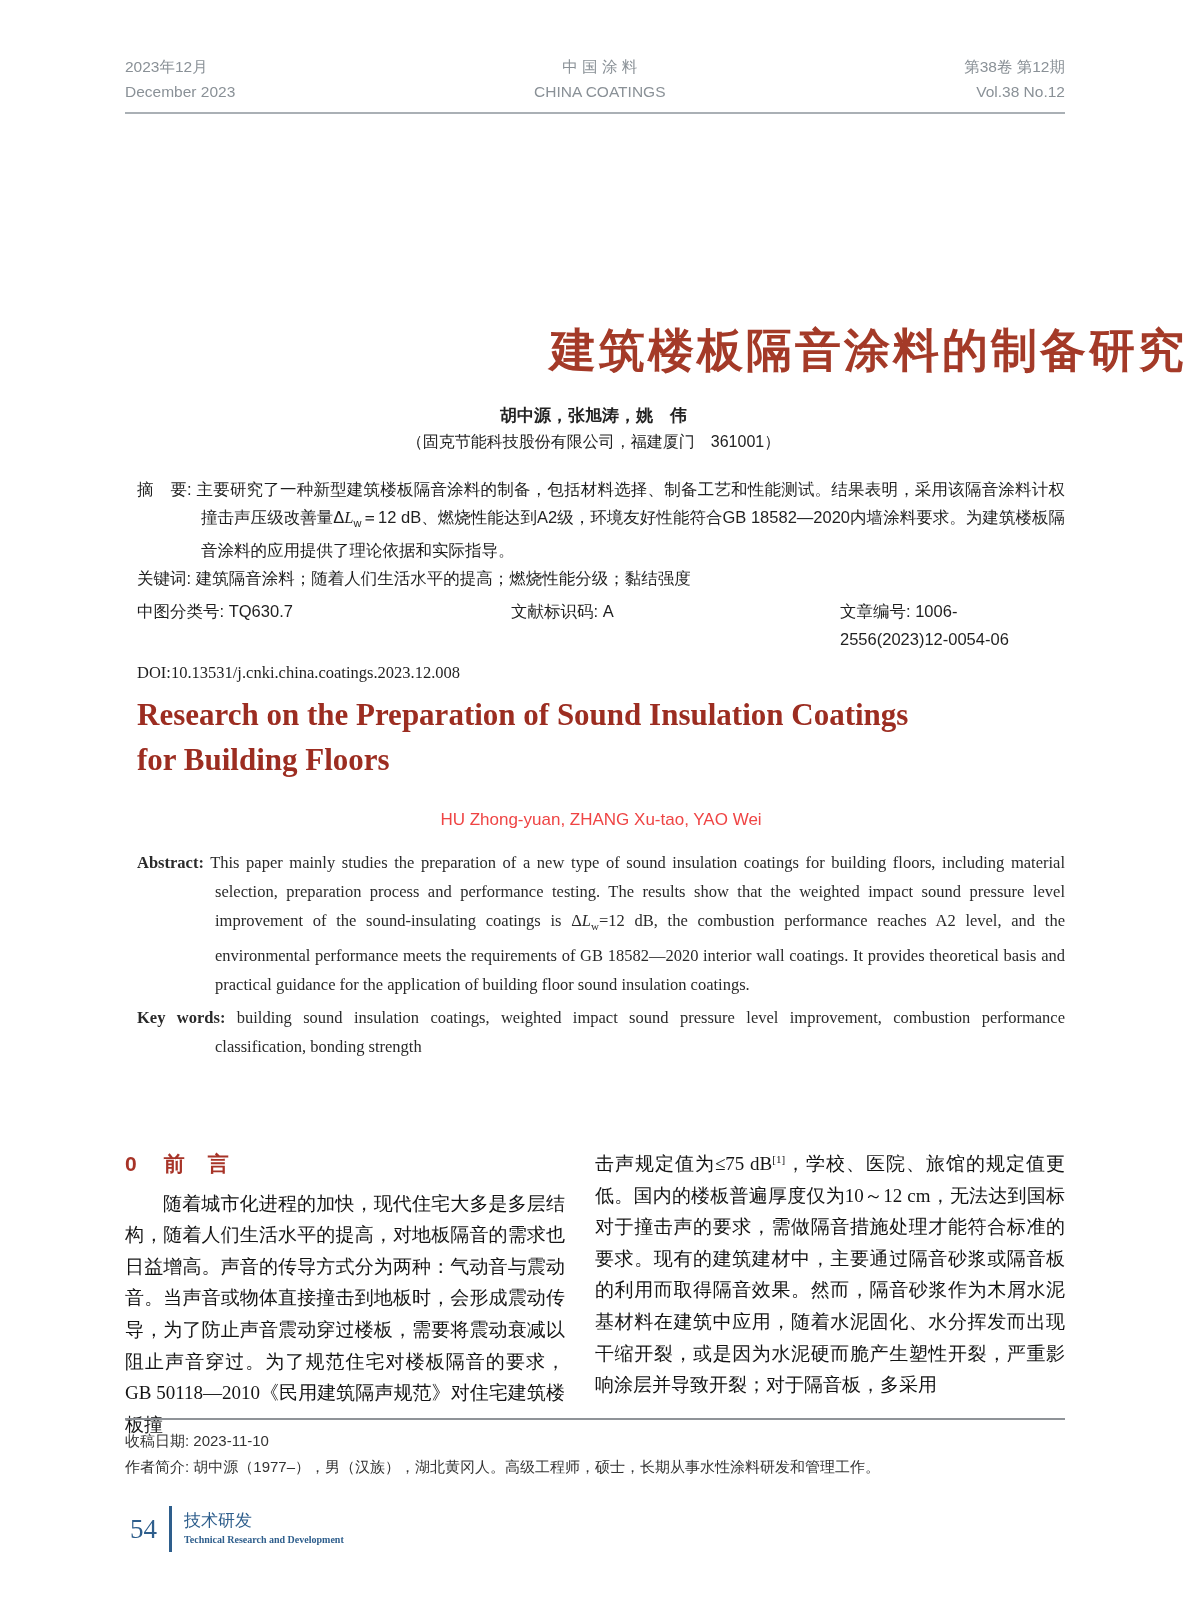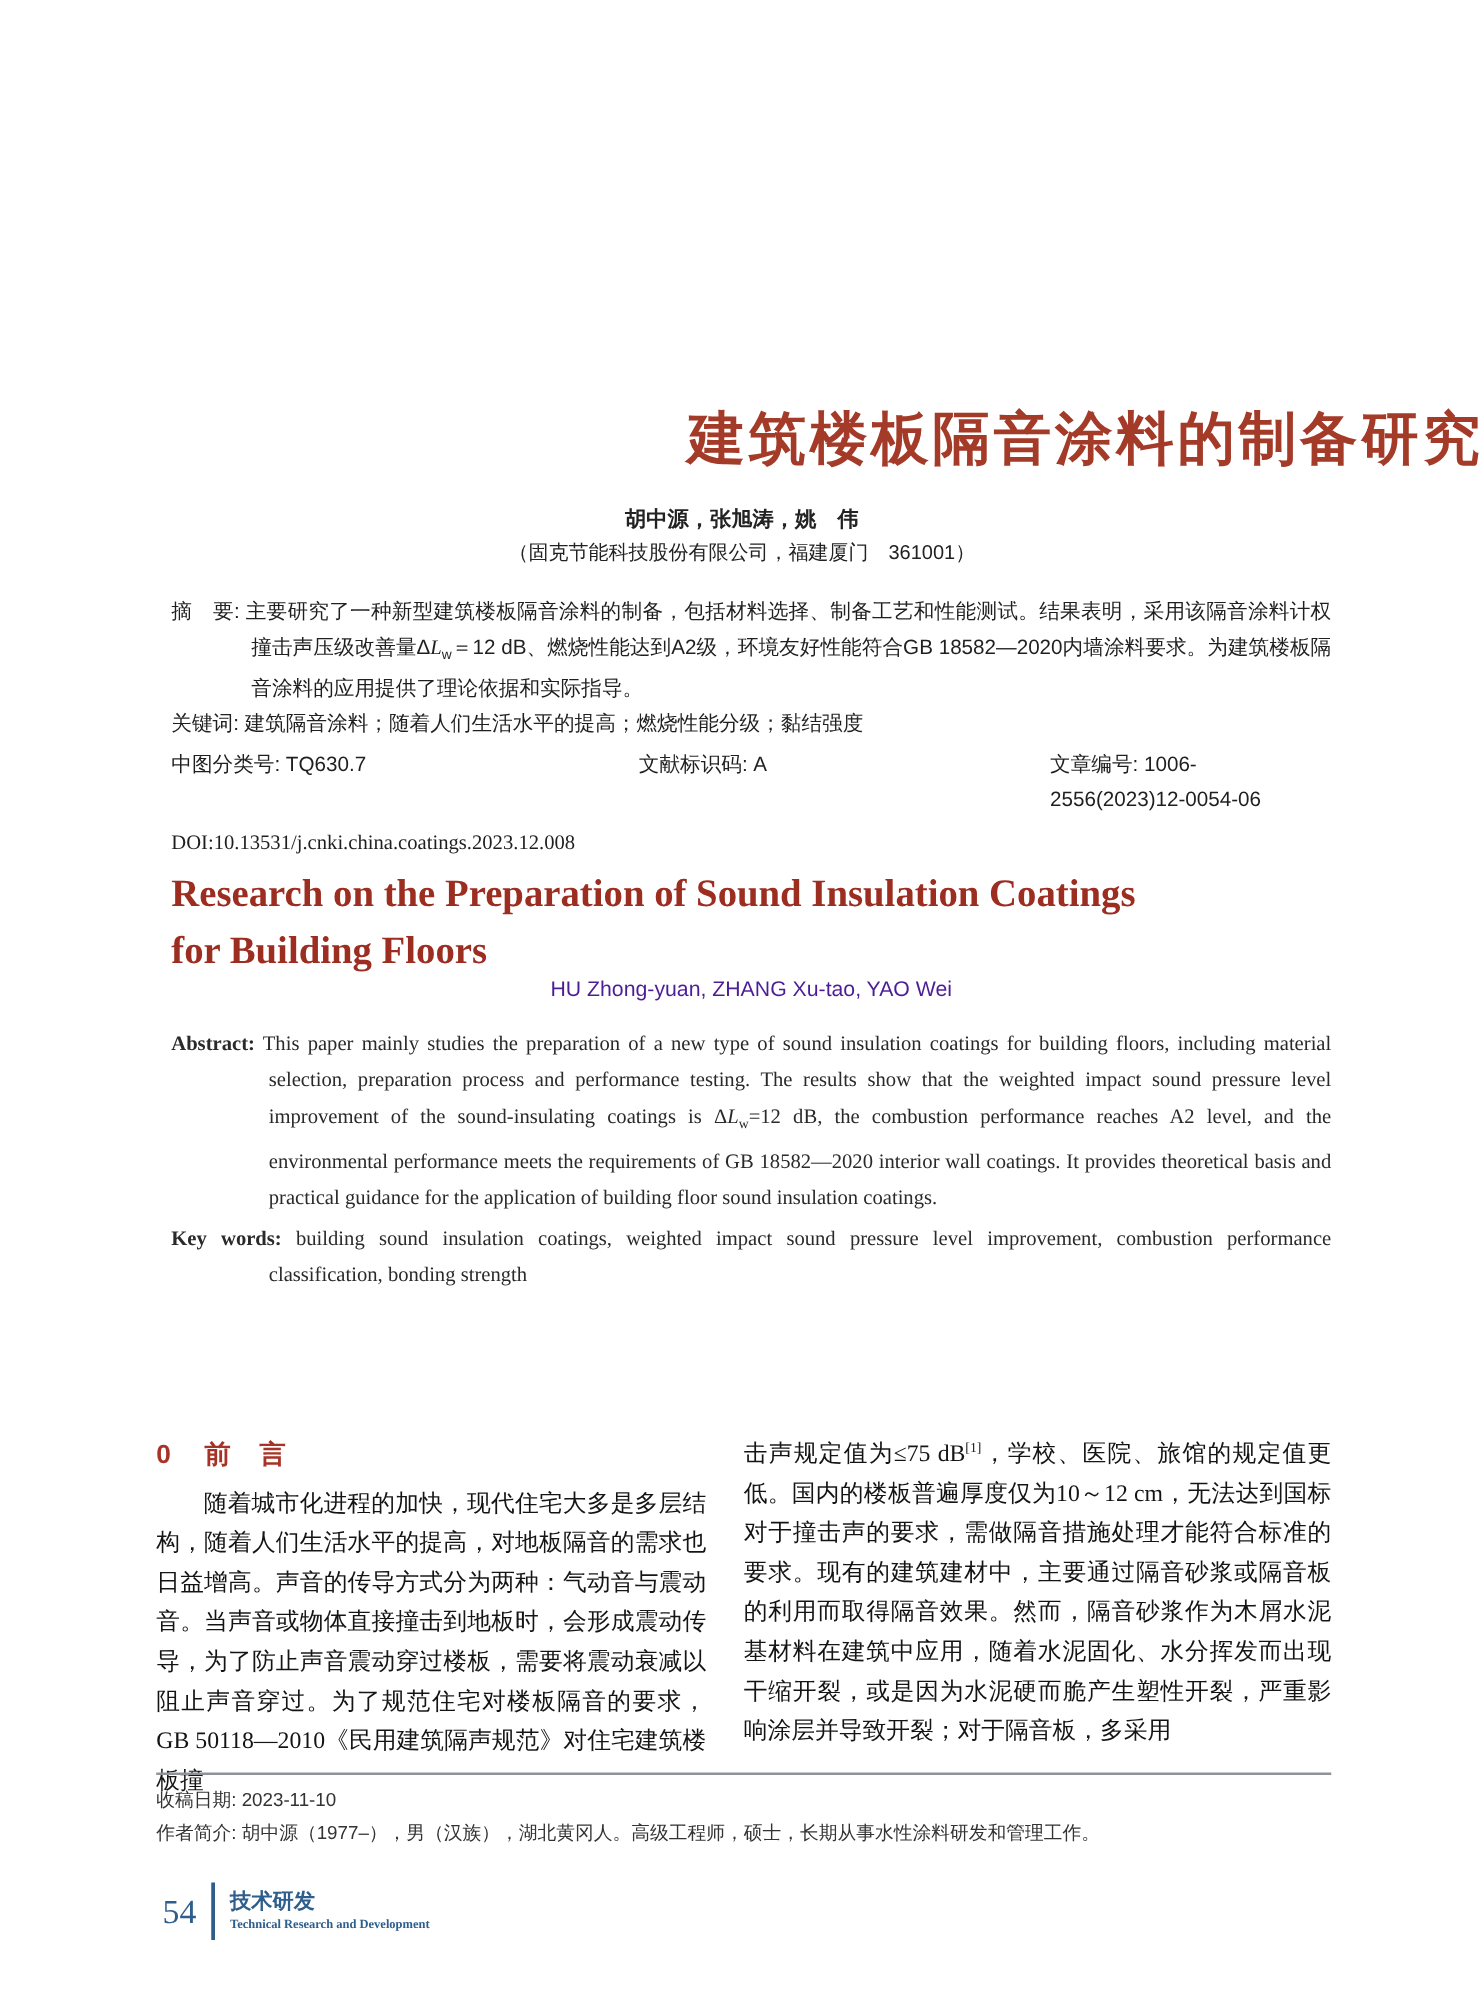"2023年12月" div.journal-header { html: none -> <div> <div> <div>2023年12月</div> <div>December 2023</div> </div> <div> <div>中 国 涂 料</div> <div>CHINA COATINGS</div> </div> <div> <div>第38卷 第12期</div> <div>Vol.38 No.12</div> </div> </div> }
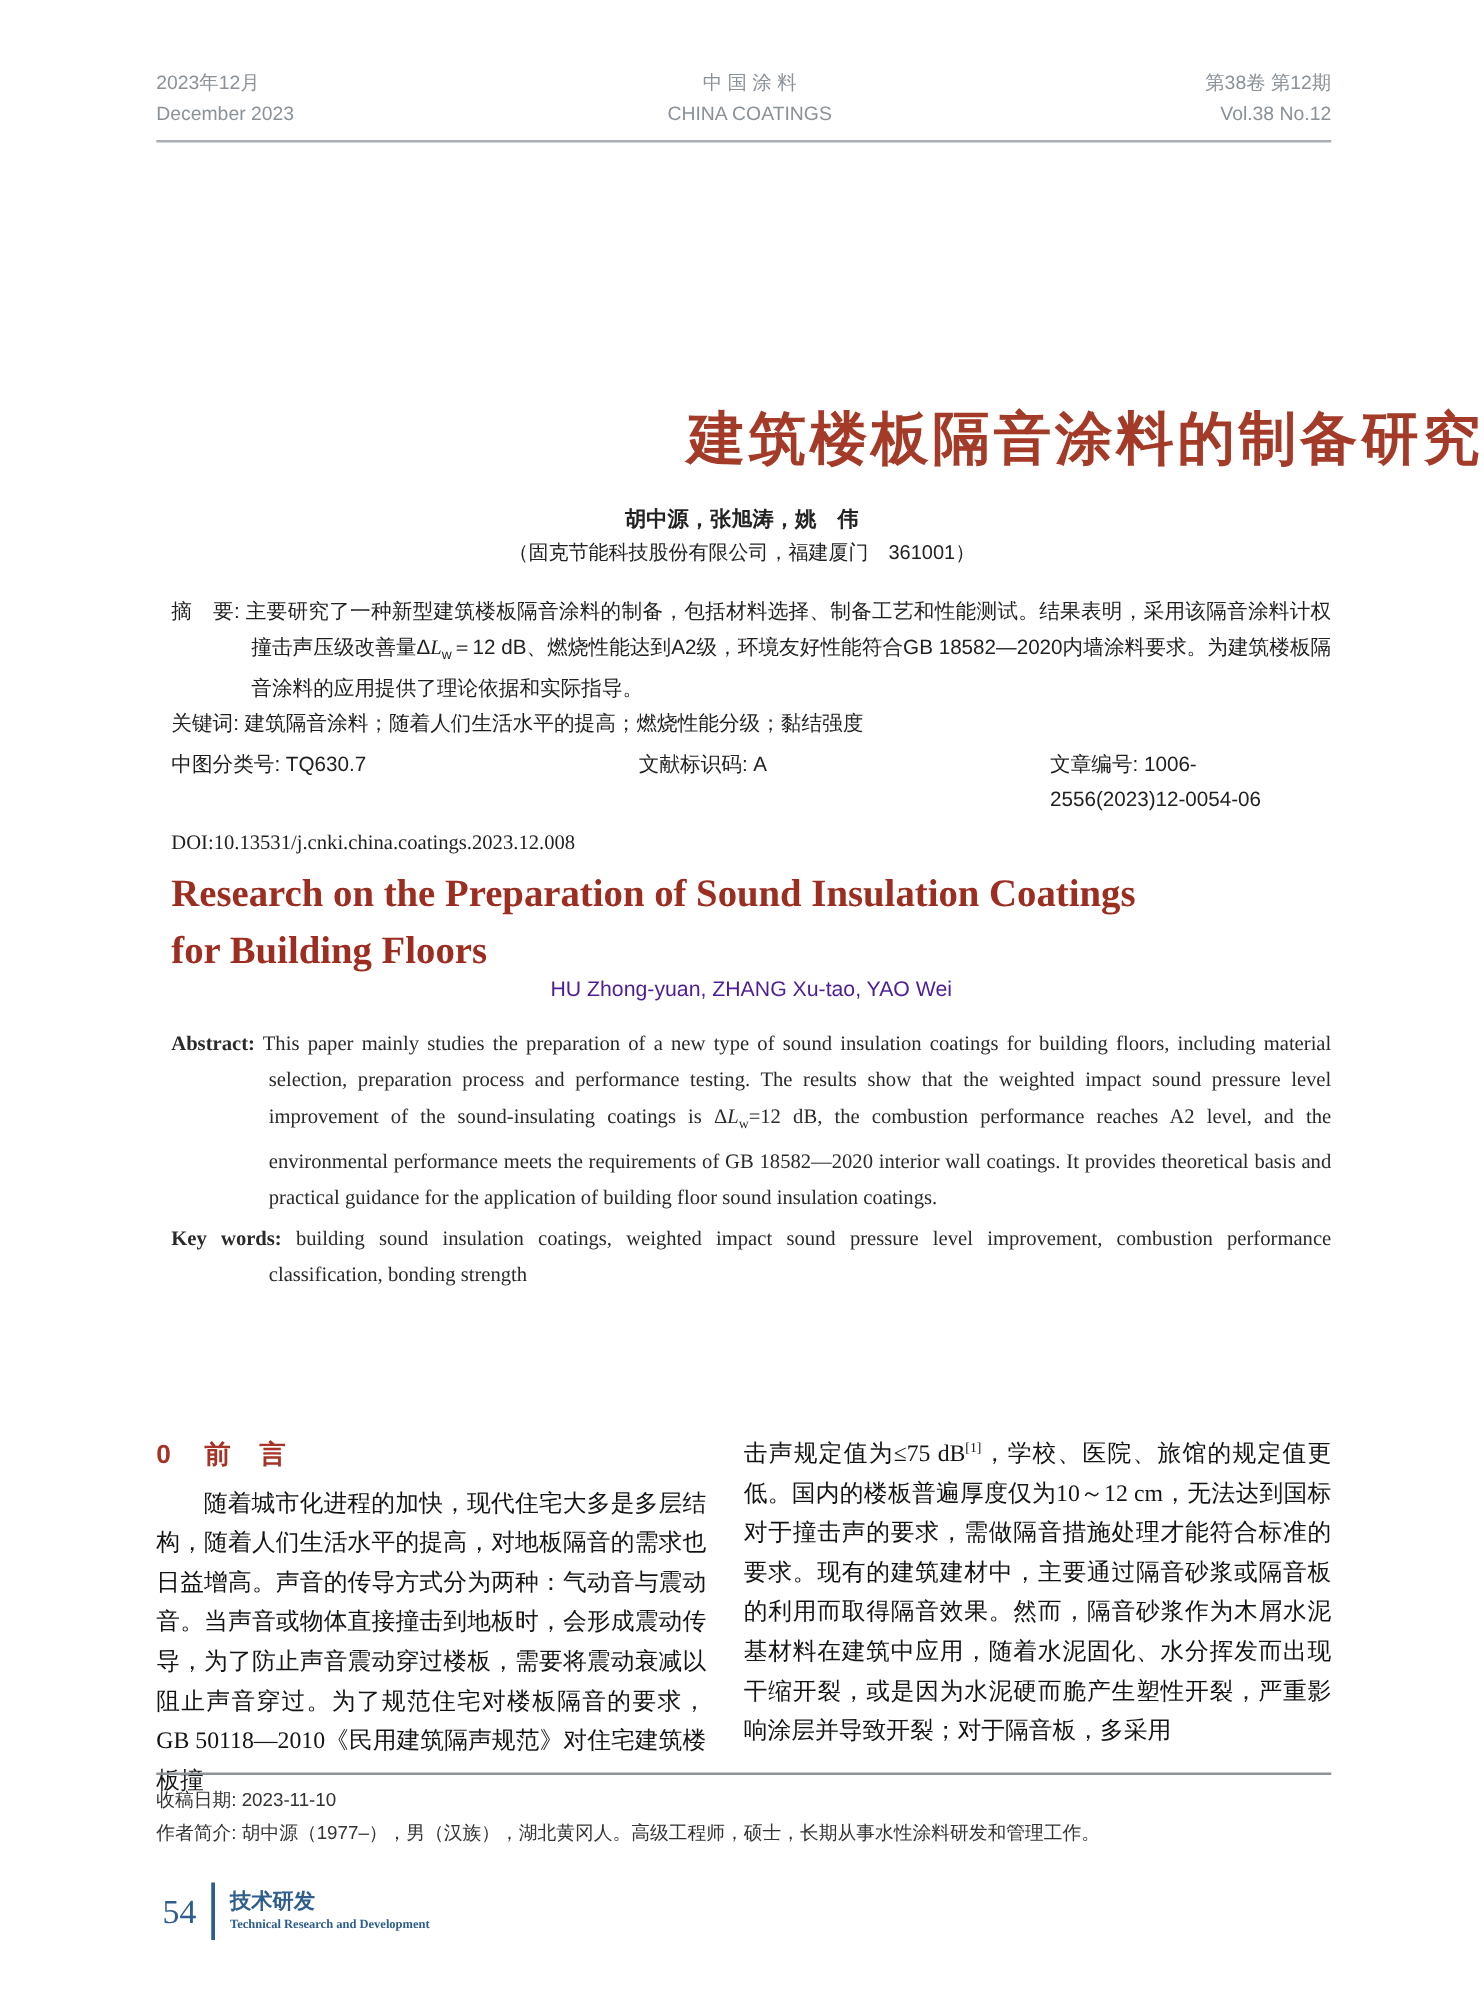"HU Zhong-yuan, ZHANG Xu-tao, YAO" .authors-en { color: #4c1d95 -> #ef4444; margin-top: none -> 28px }
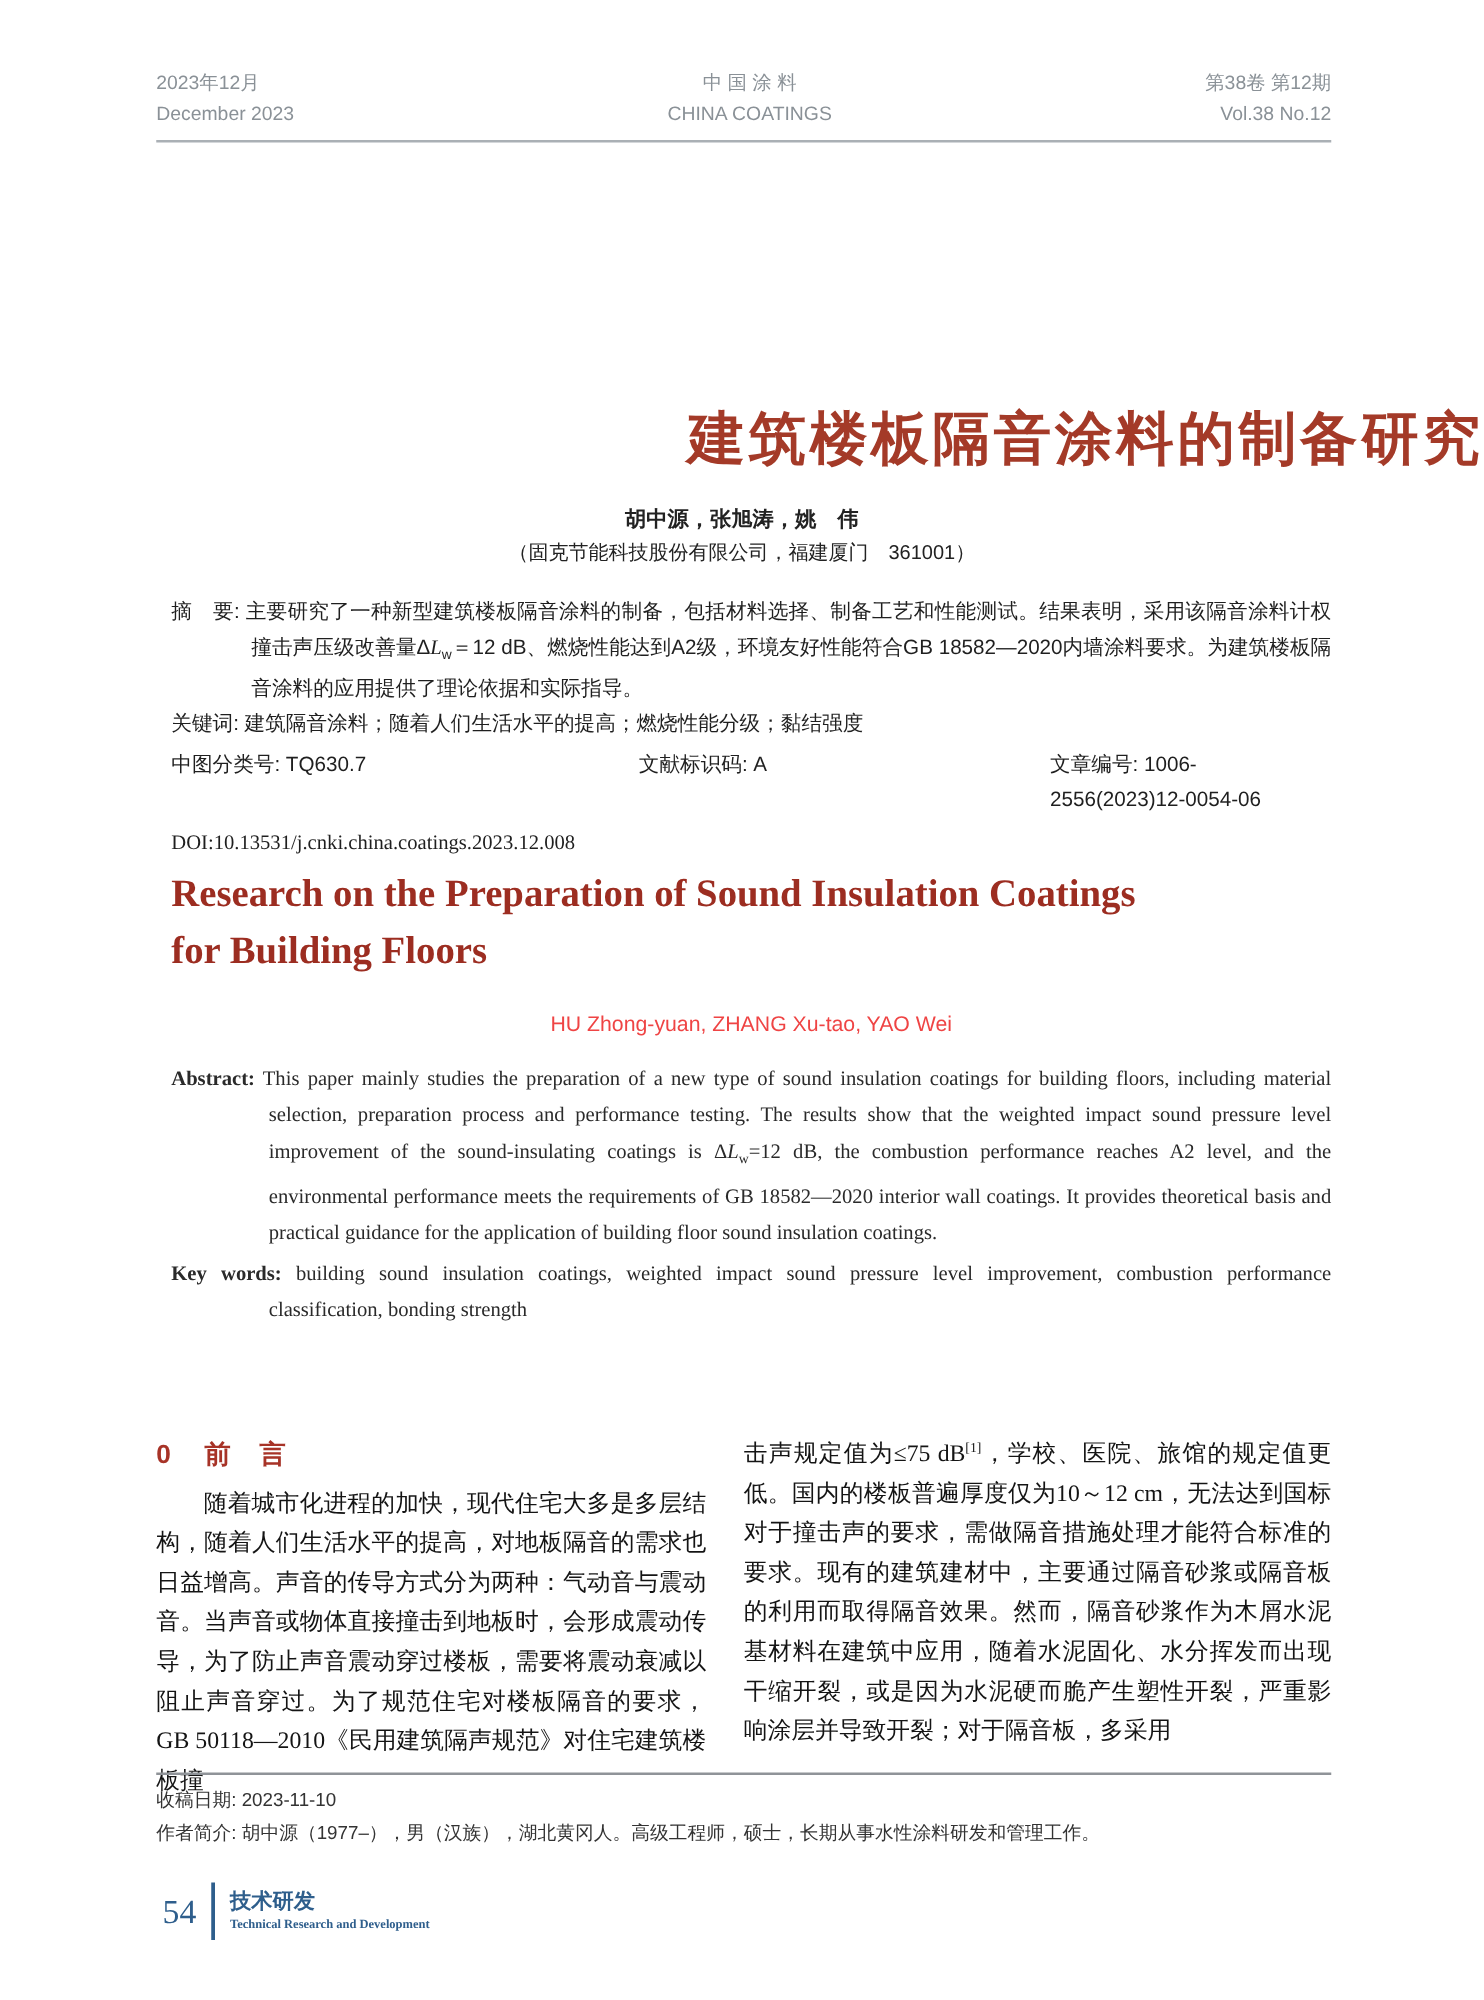"技术研发" .pf-col-zh { font-weight: 700 -> 400 }
